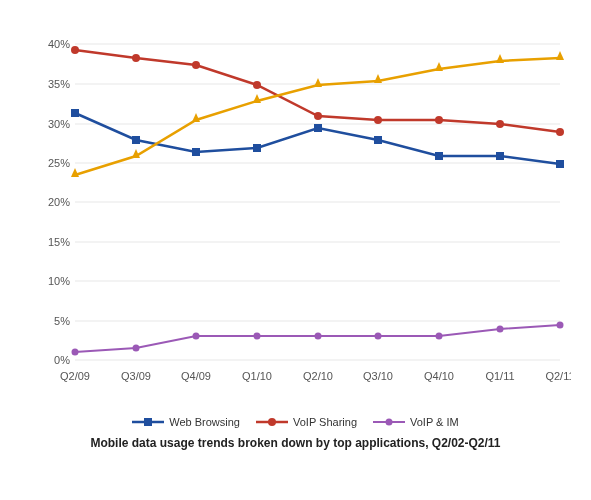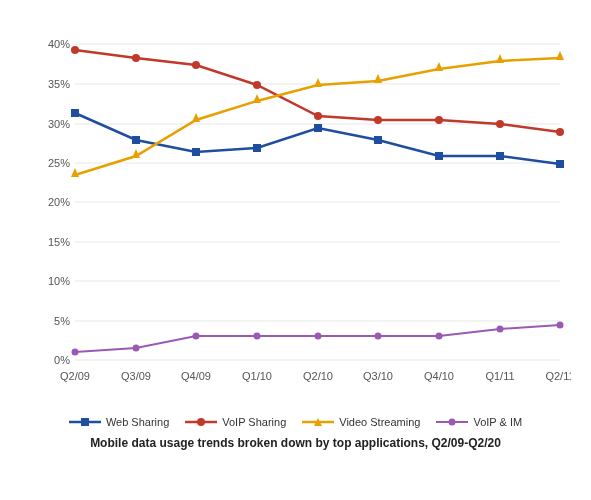"Web Sharing" span { text: Sharing -> Browsing }
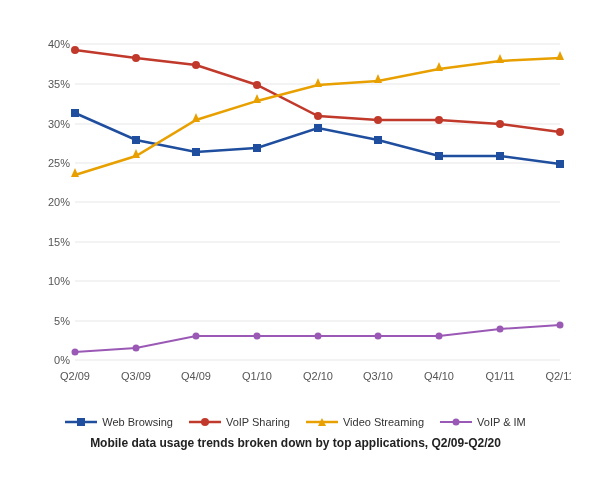"Video Streaming" div.legend-item { html: <div> <svg> <line></line> <polygon></polygon> </svg> <span>Video Streaming</span> </div> -> none }
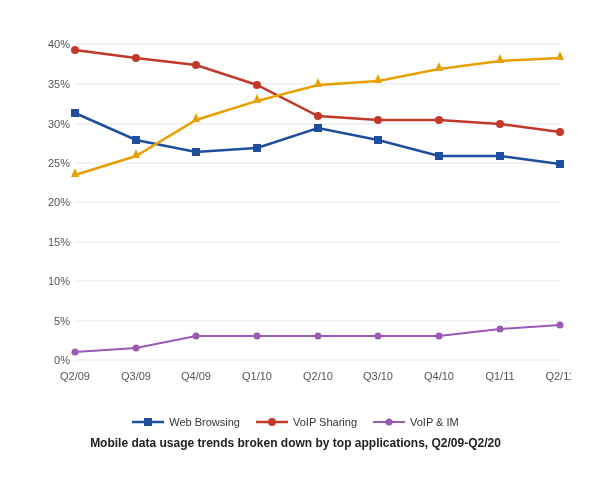"Mobile data usage trends broken" span { text: Q2/09-Q2/20 -> Q2/02-Q2/11 }
